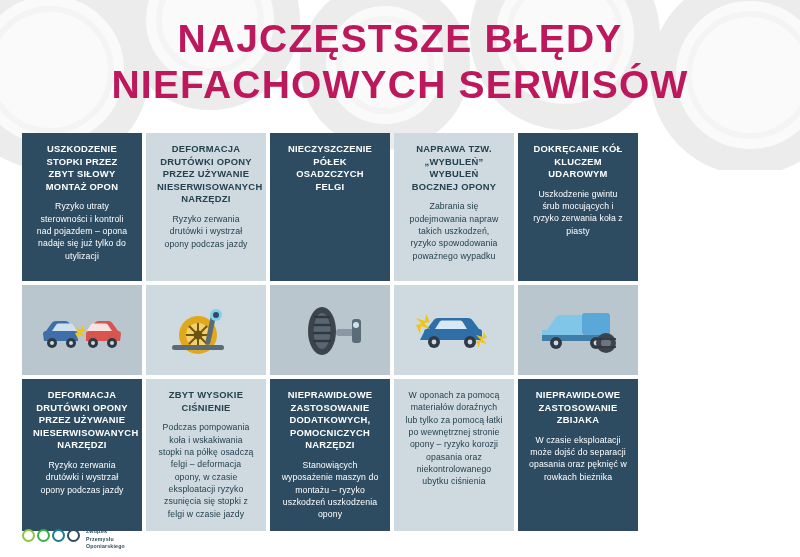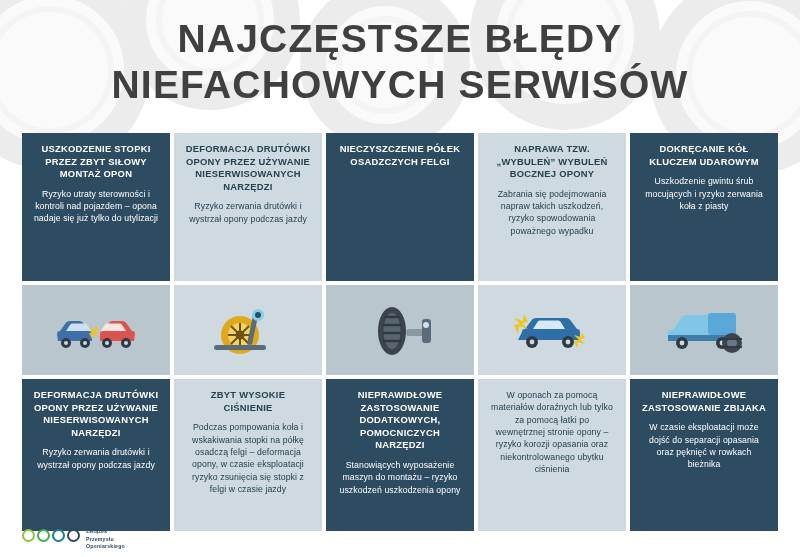"NAJCZĘSTSZE BŁĘDY" .header h1 { color: #404040 -> #be185d }
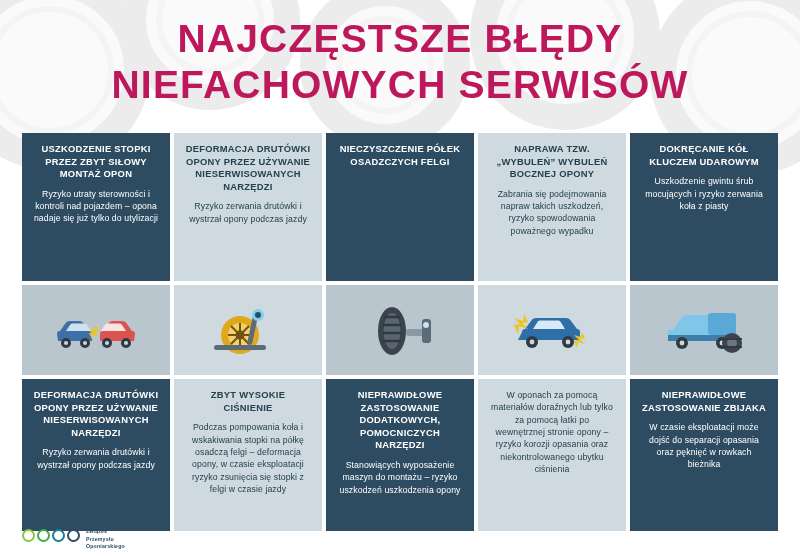"USZKODZENIE STOPKI PRZEZ ZBYT SIŁOWY" .grid { width: 756px -> 616px }
